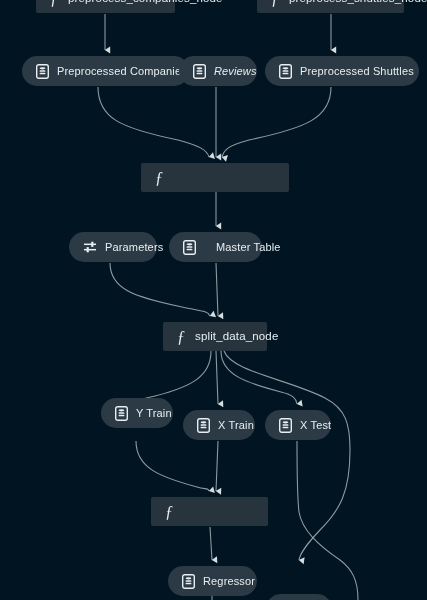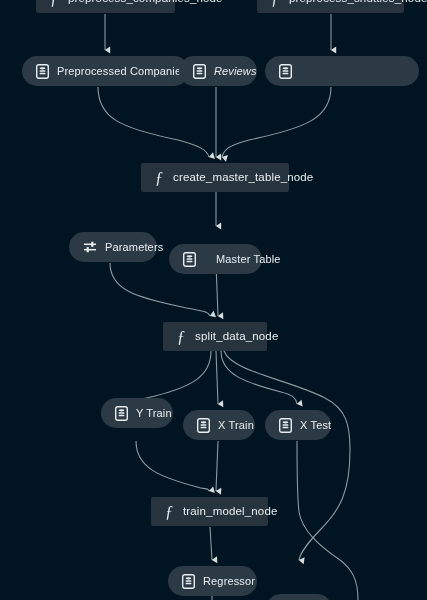"Preprocessed Shuttles" span.node-label { html: none -> <span>Preprocessed Shuttles</span> }
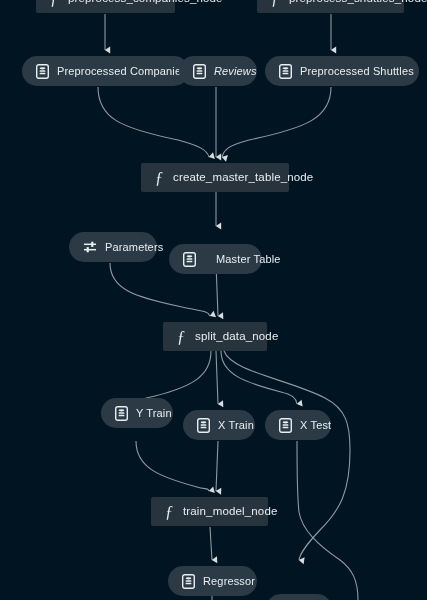"create_master_table_node" span.node-label { html: <span>create_master_table_node</span> -> none }
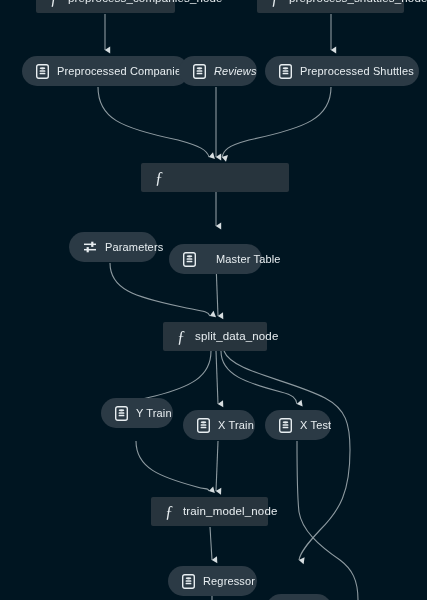"Master Table" div.node { top: 244px -> 232px }
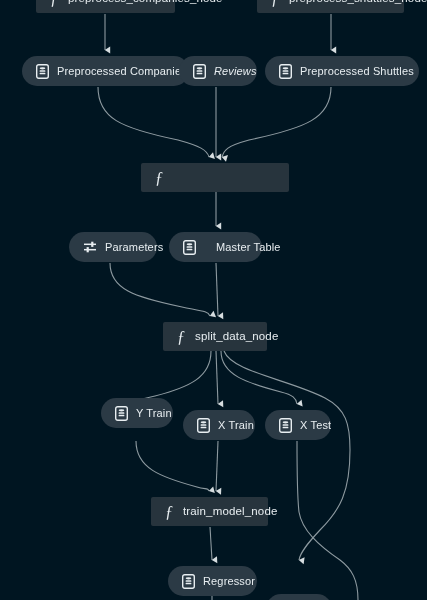"train_model_node" span.node-label { html: <span>train_model_node</span> -> none }
